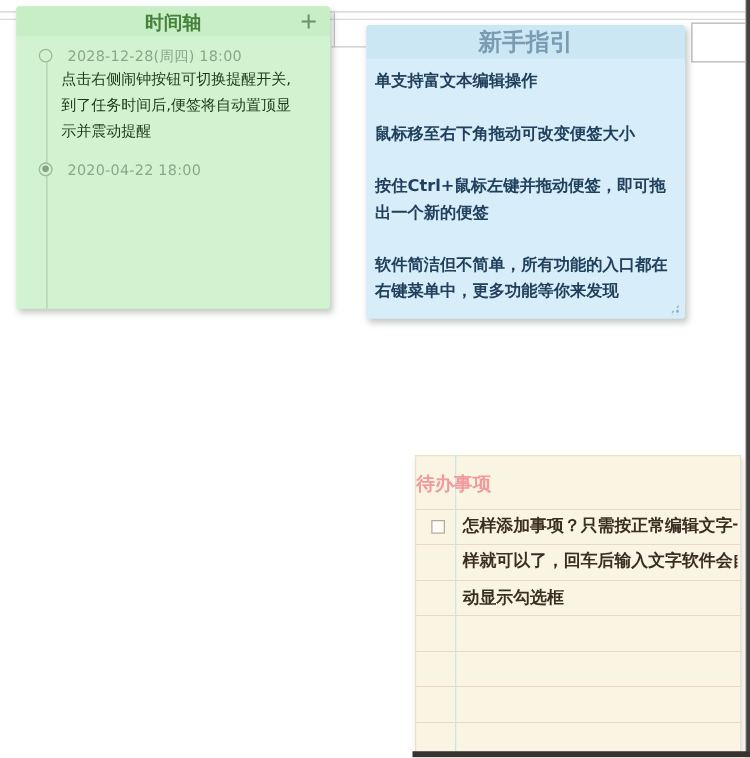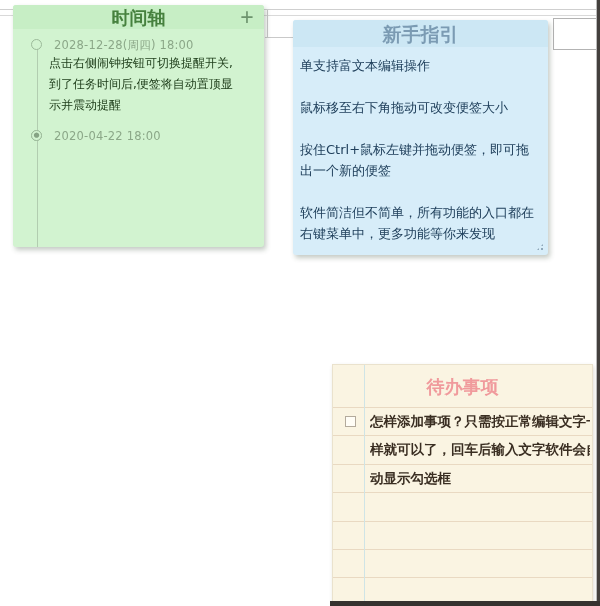"时间轴" .g-title { font-size: 18px -> 15px }
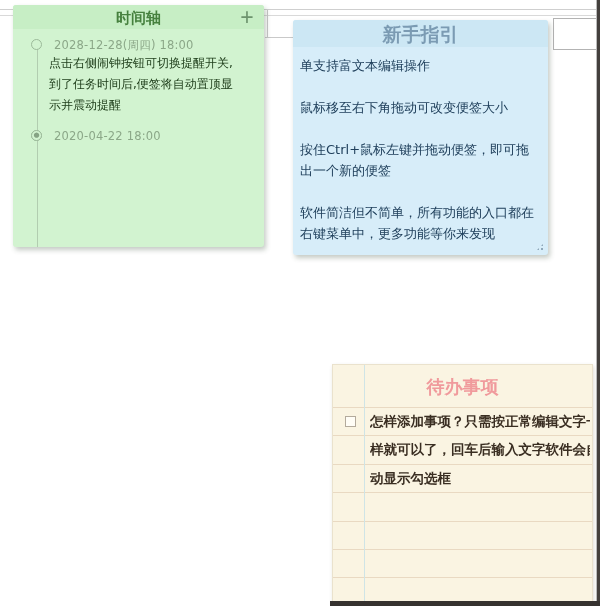"单支持富文本编辑操作" .b-body { font-weight: 400 -> 700 }
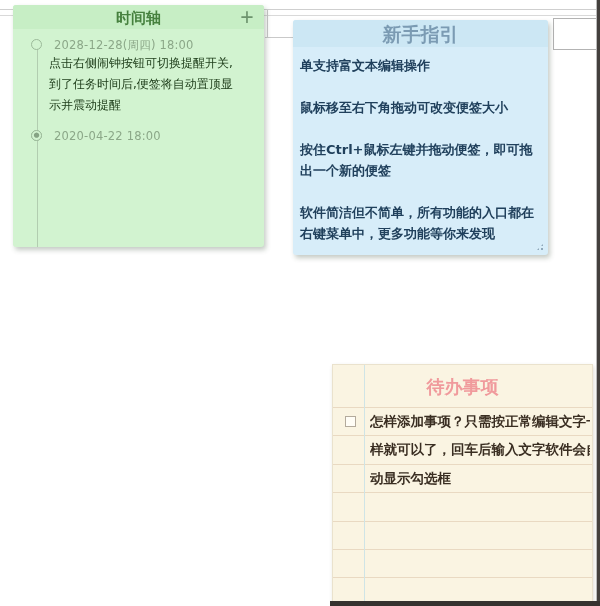"待办事项" .c-title { font-size: 18px -> 15px; text-align: center -> none }
